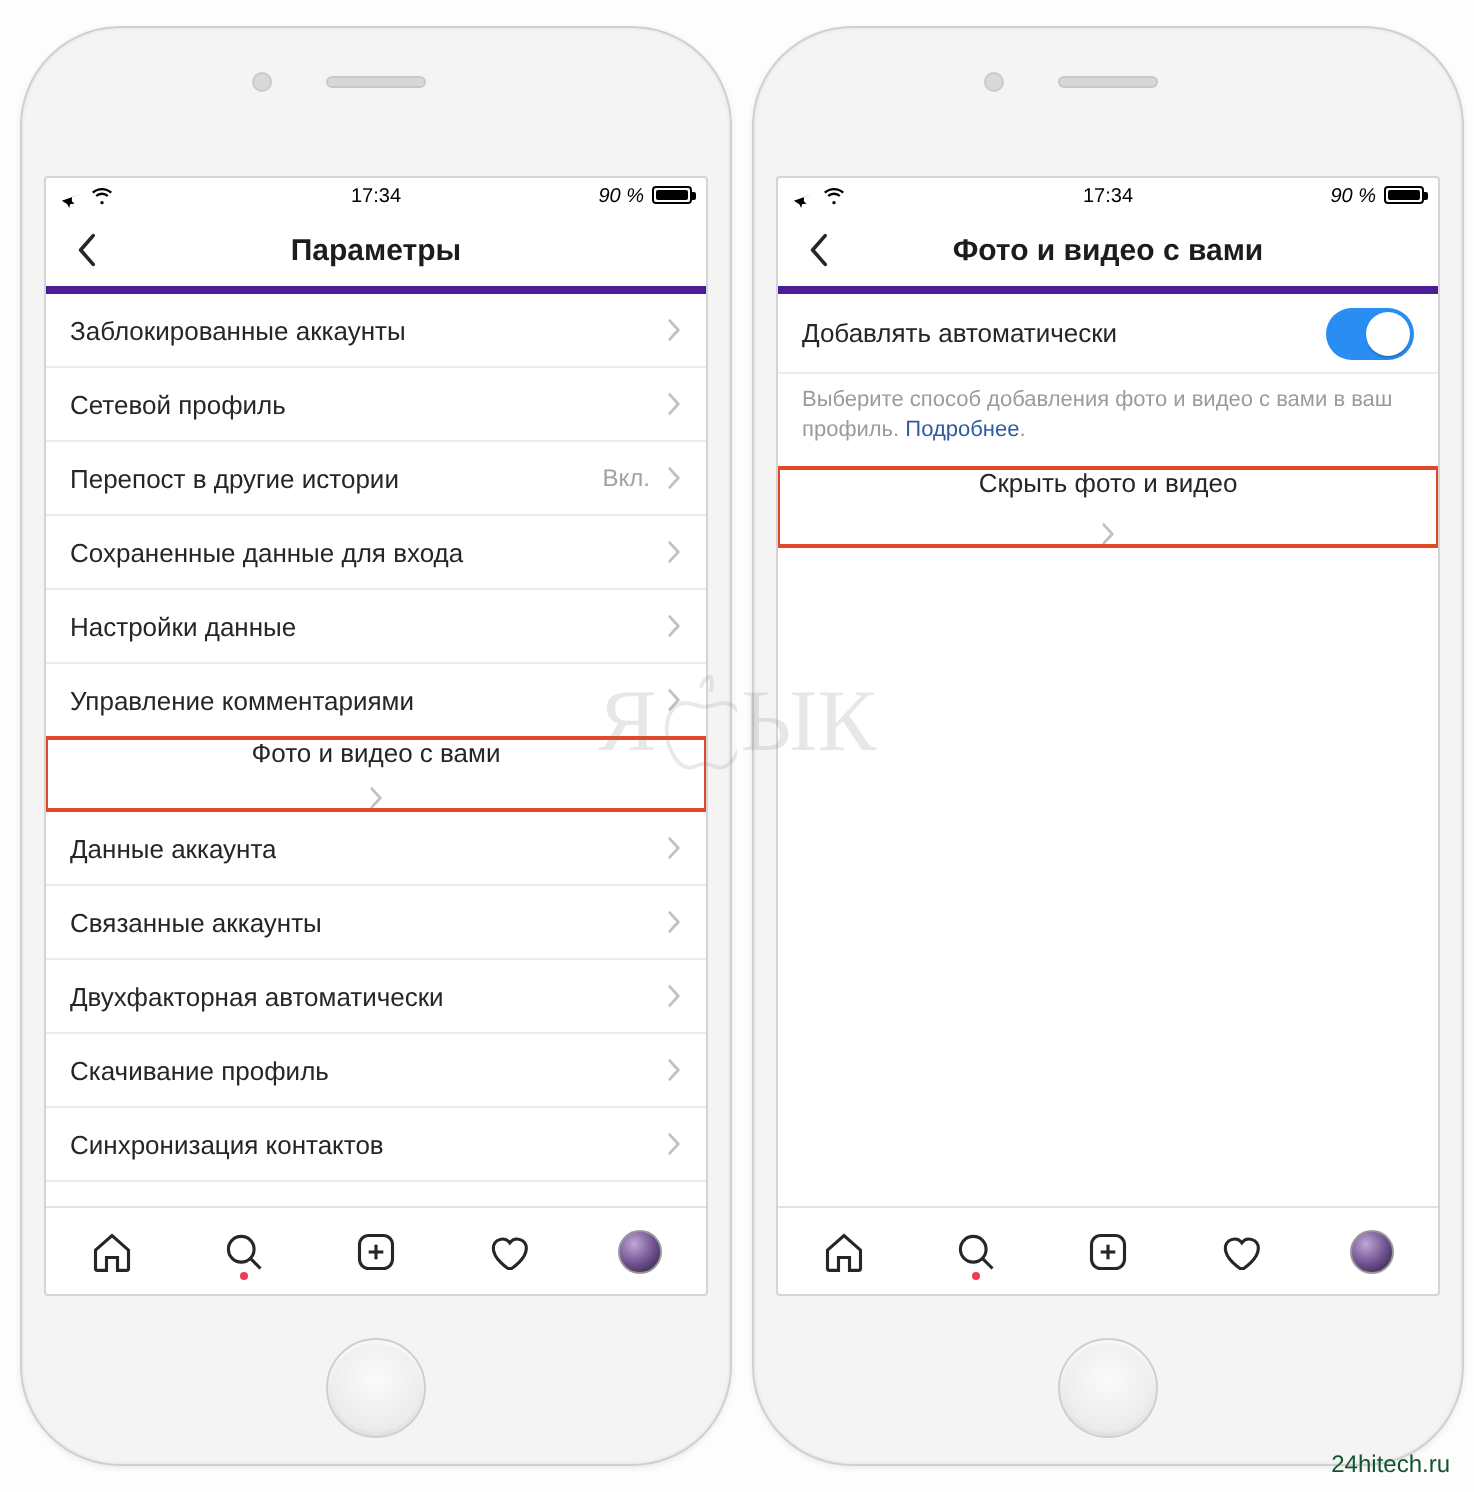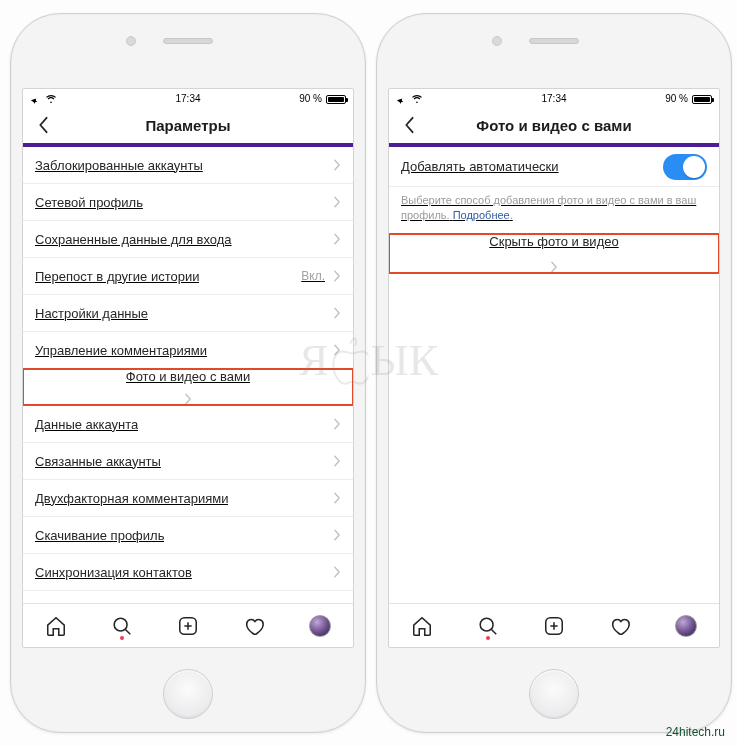"90 %" .status-left, .status-right { align-items: flex-end -> flex-start; font-style: none -> italic }
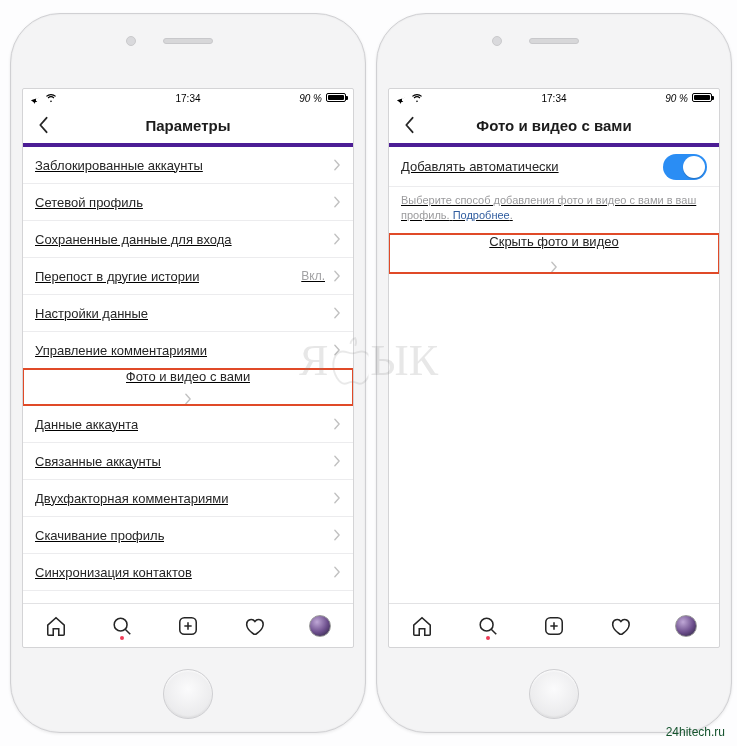"Заблокированные аккаунты" .content { text-decoration: underline -> none }
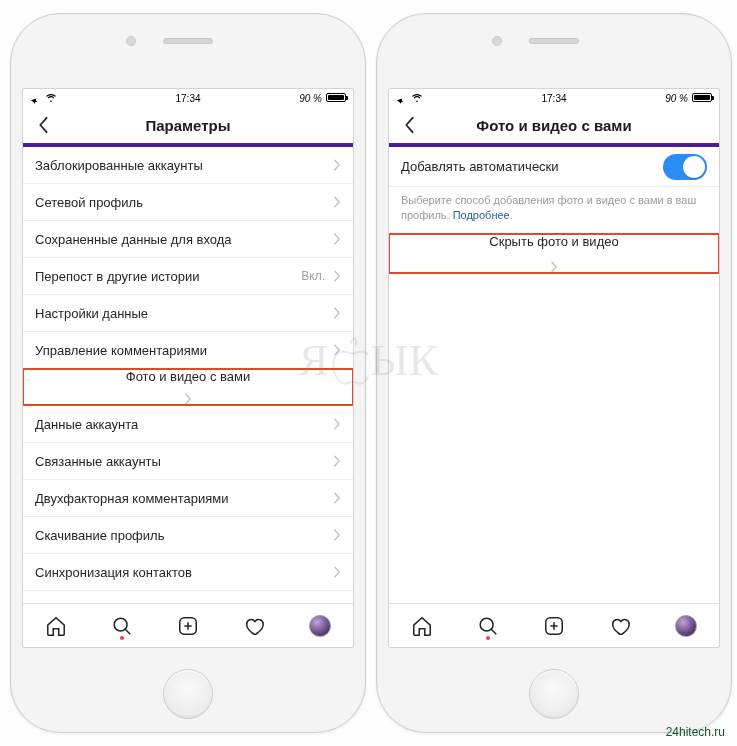"Сохраненные данные для входа" div.row { order: before "Перепост в другие истории" -> after "Перепост в другие истории" }
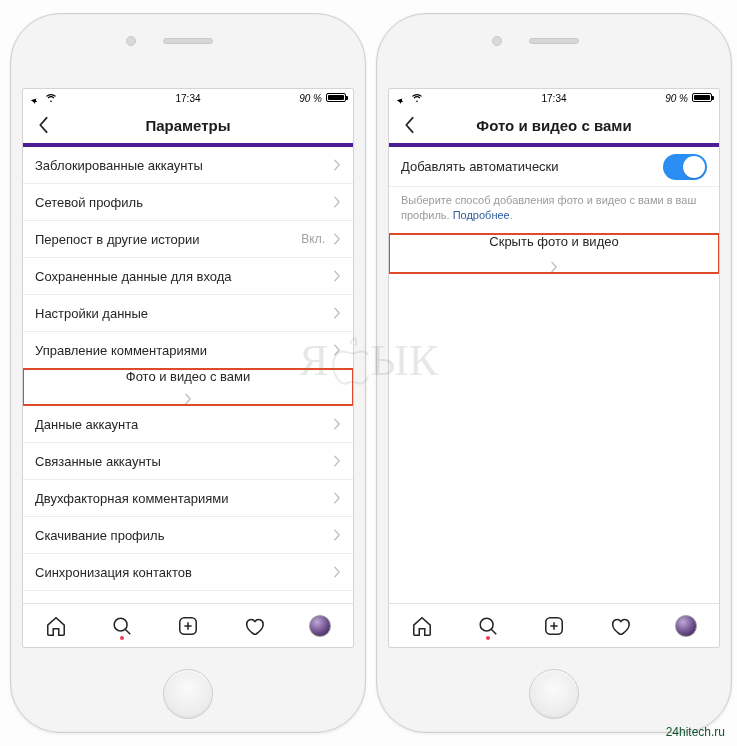"Двухфакторная комментариями" span.label { text: комментариями -> автоматически }
